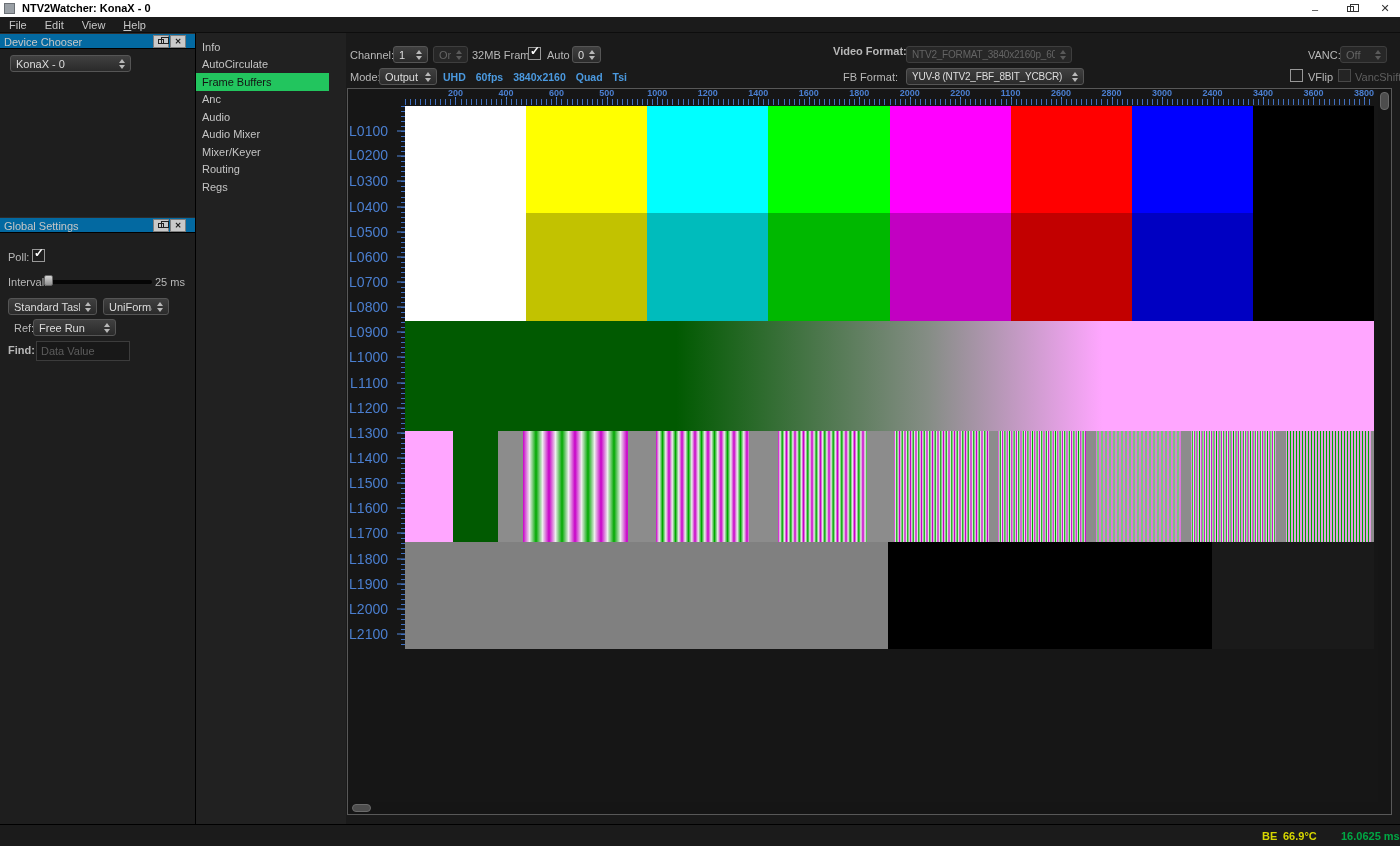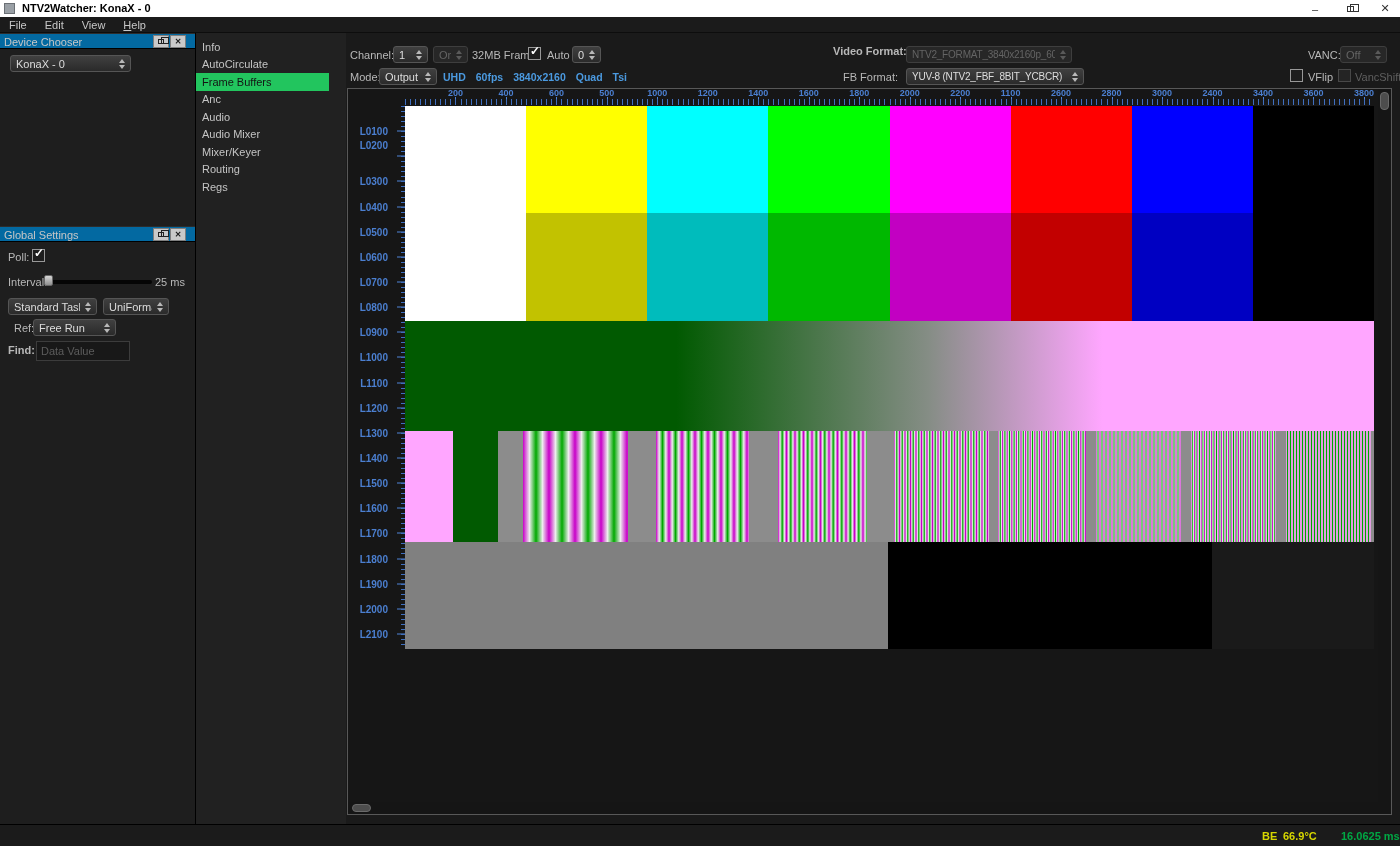"L0100" .ry-label { font-size: 10px -> 14px; font-weight: bold -> normal }
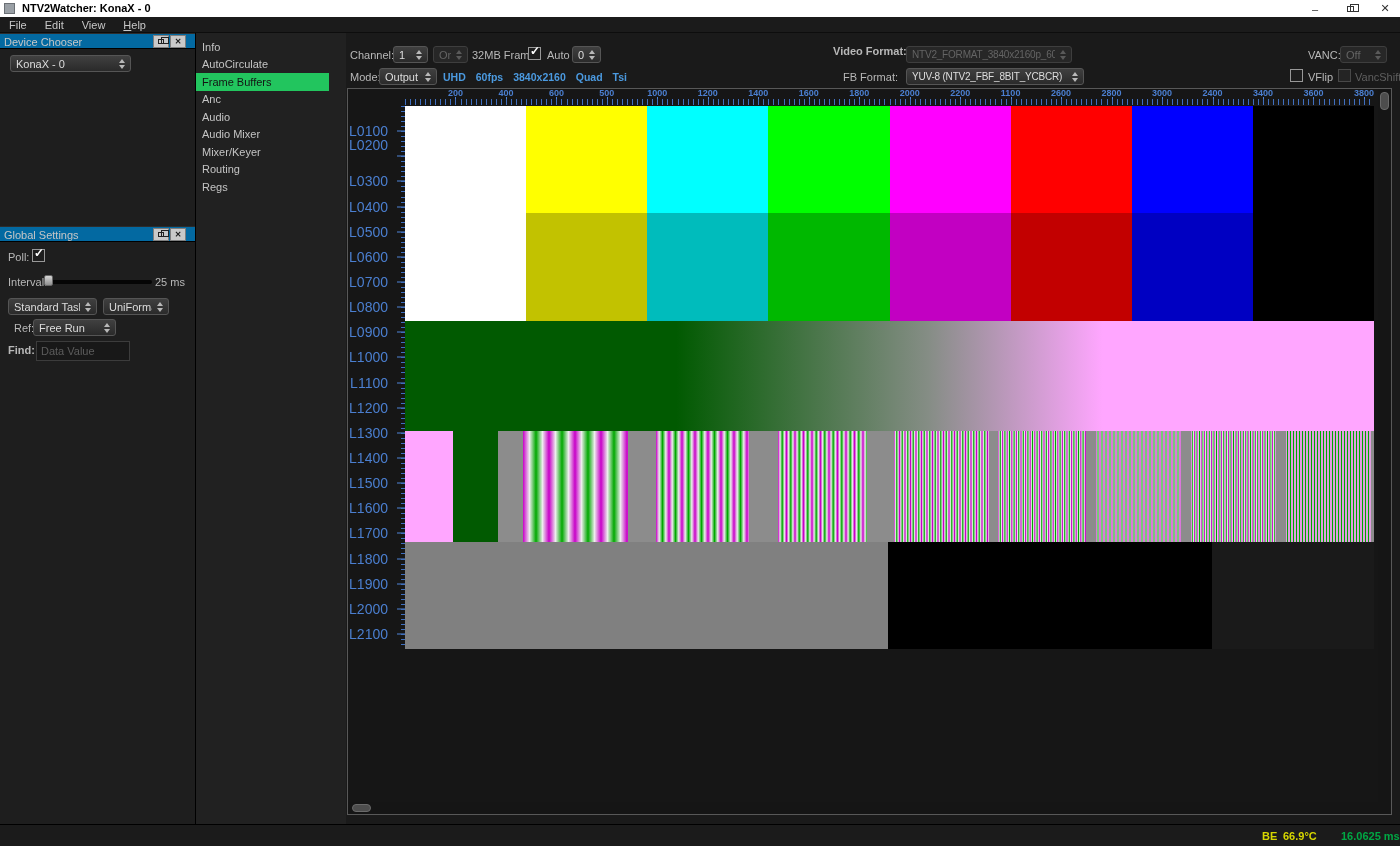"L0200" span.ry-label { top: 56px -> 66px }
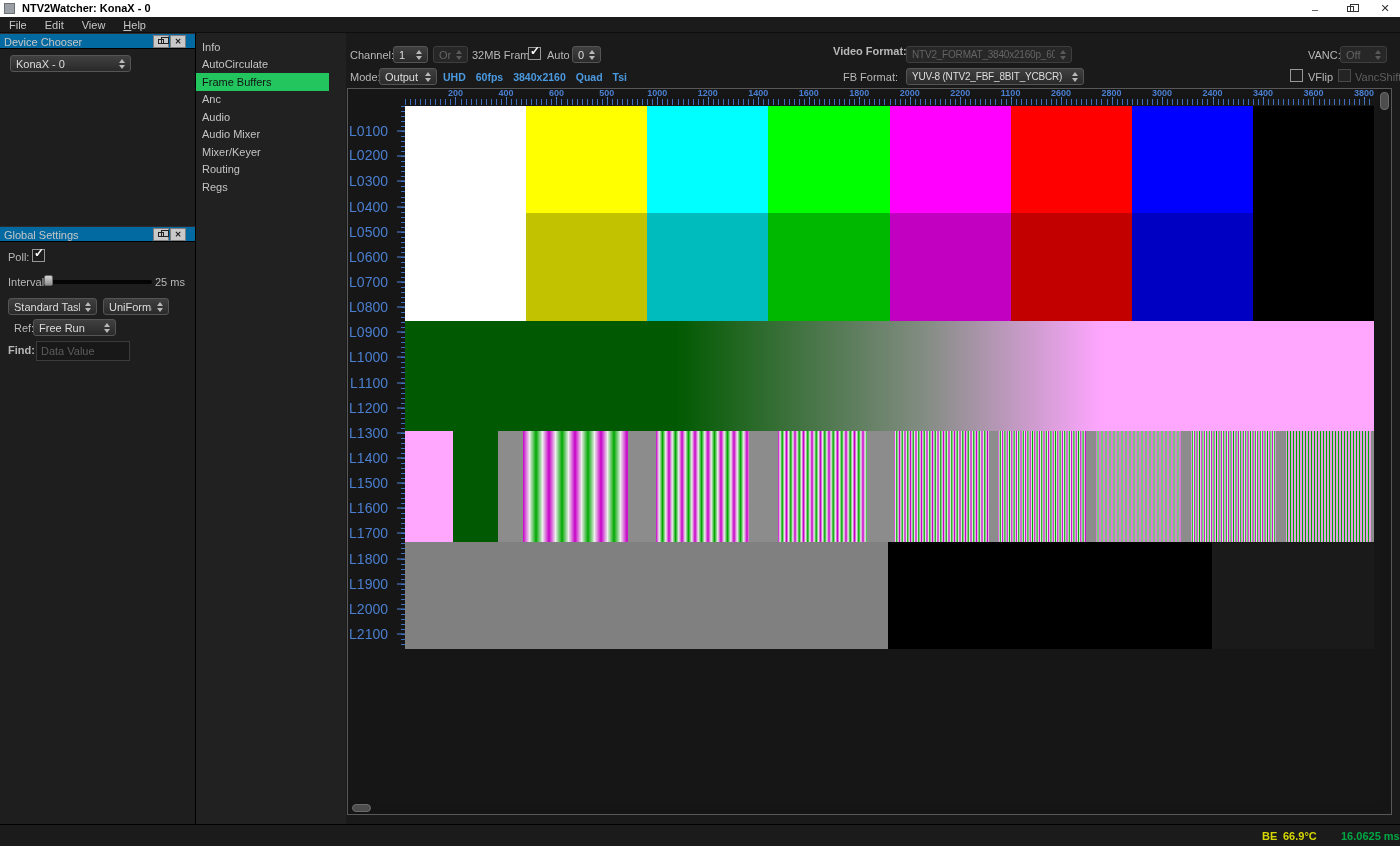"Global Settings" div.dock-title { top: 193px -> 184px }
